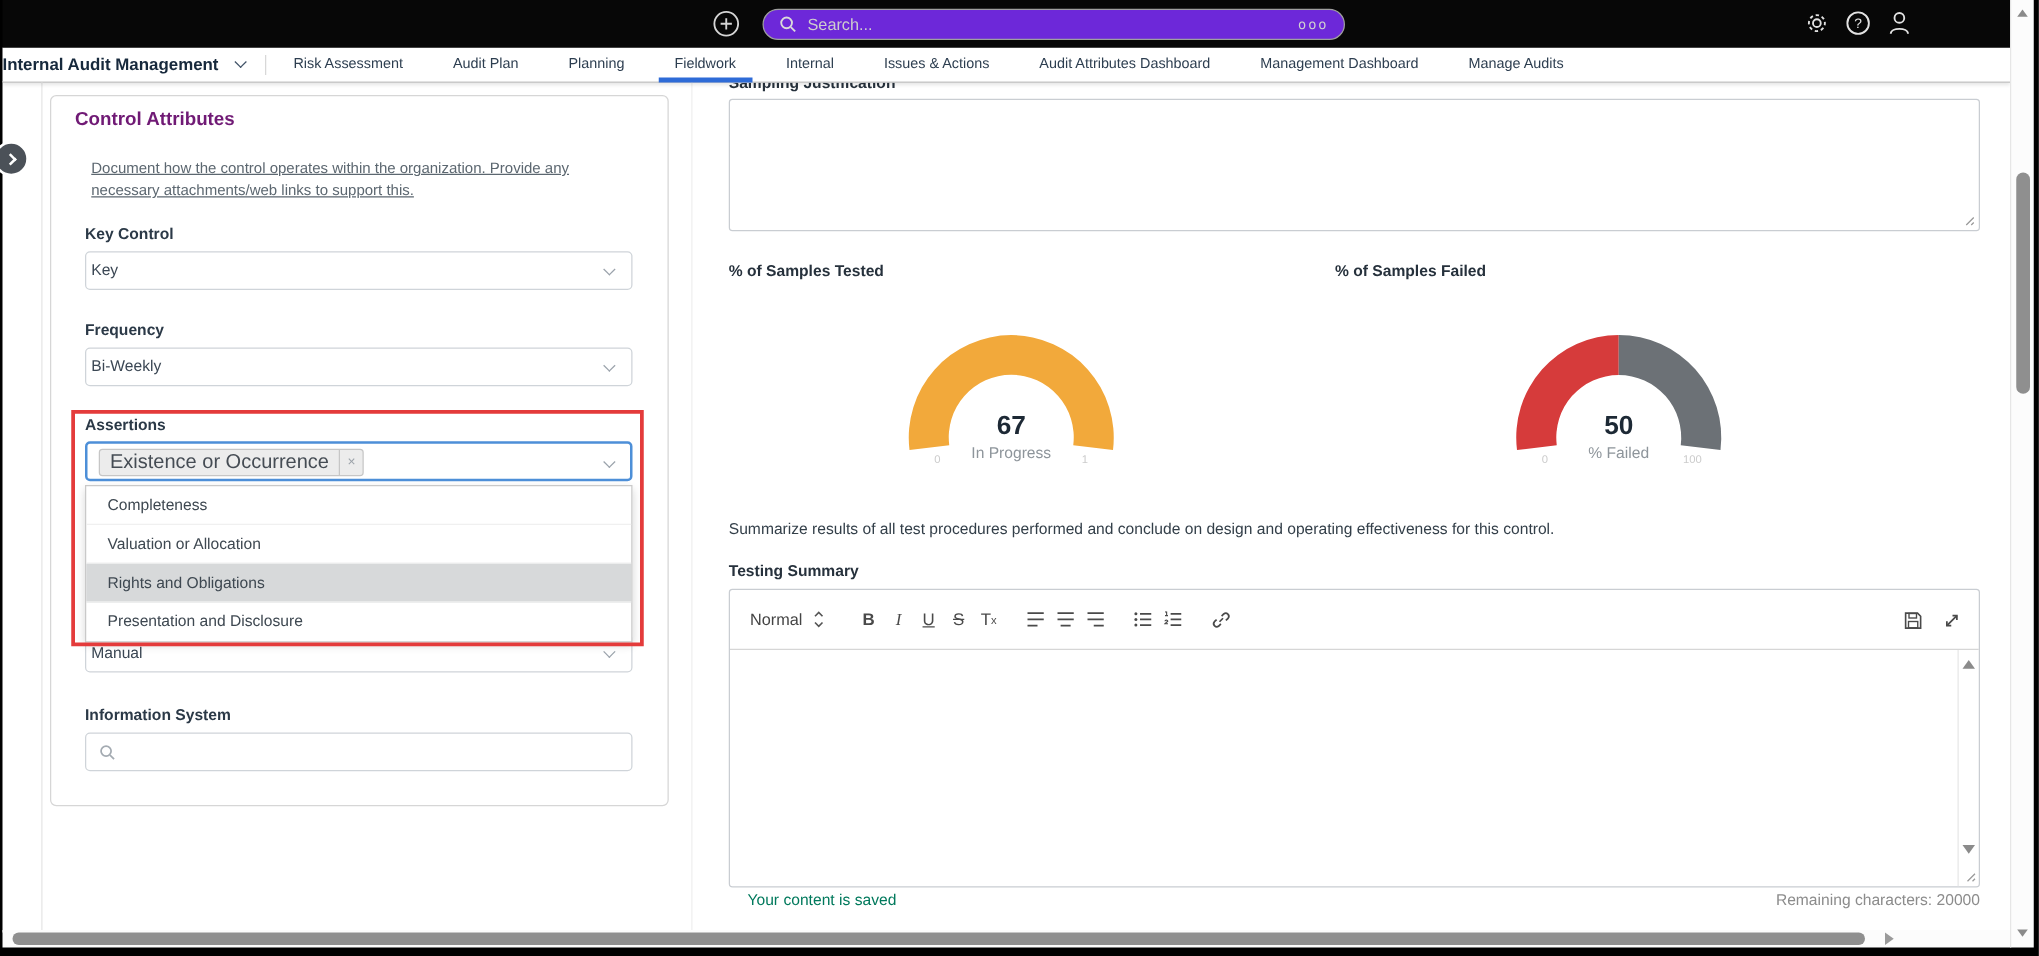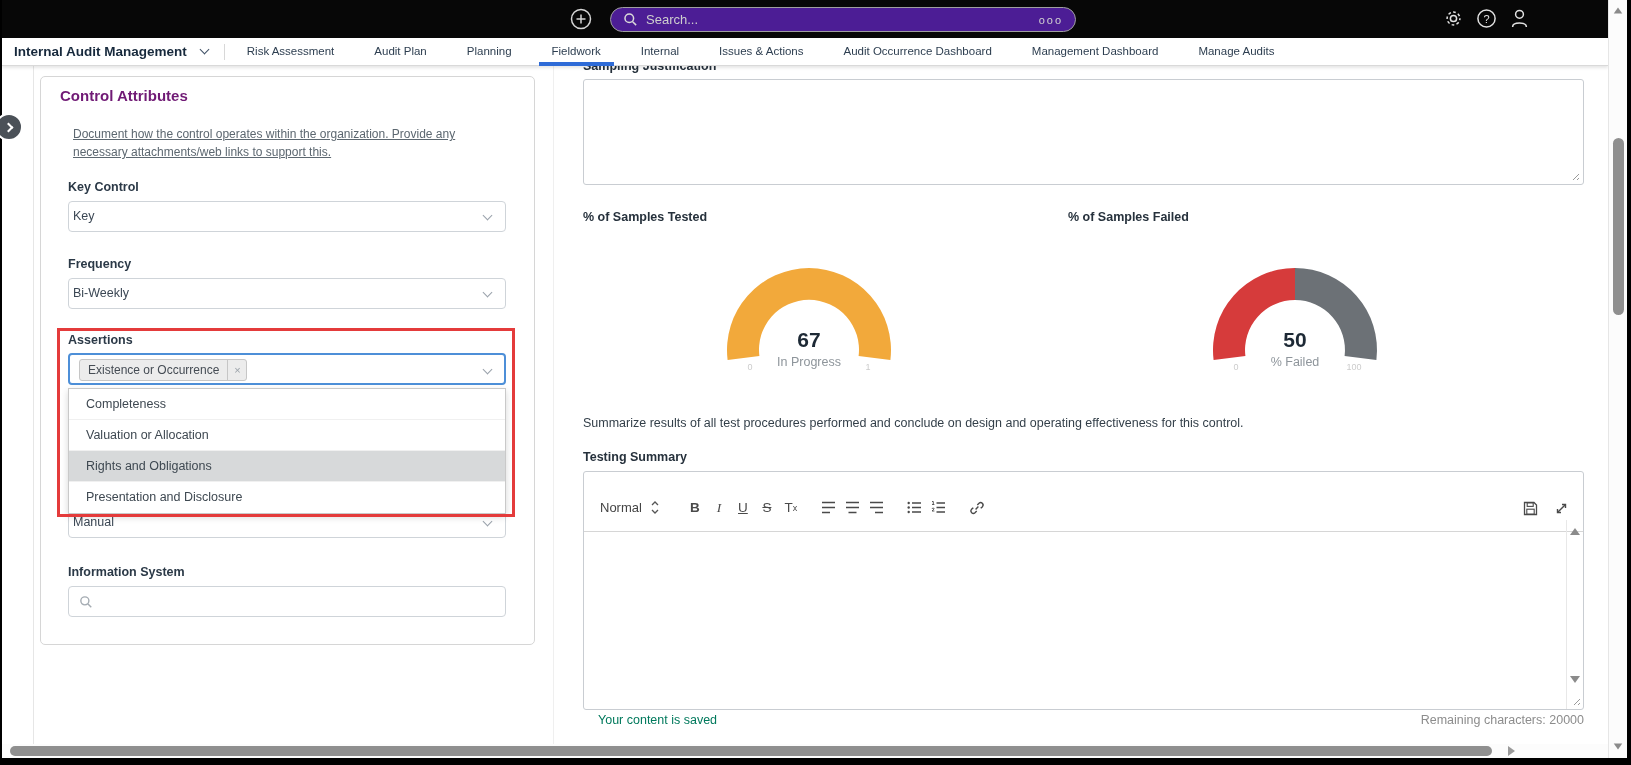"Search..." .searchbox { background: #4c1d95 -> #6d28d9 }
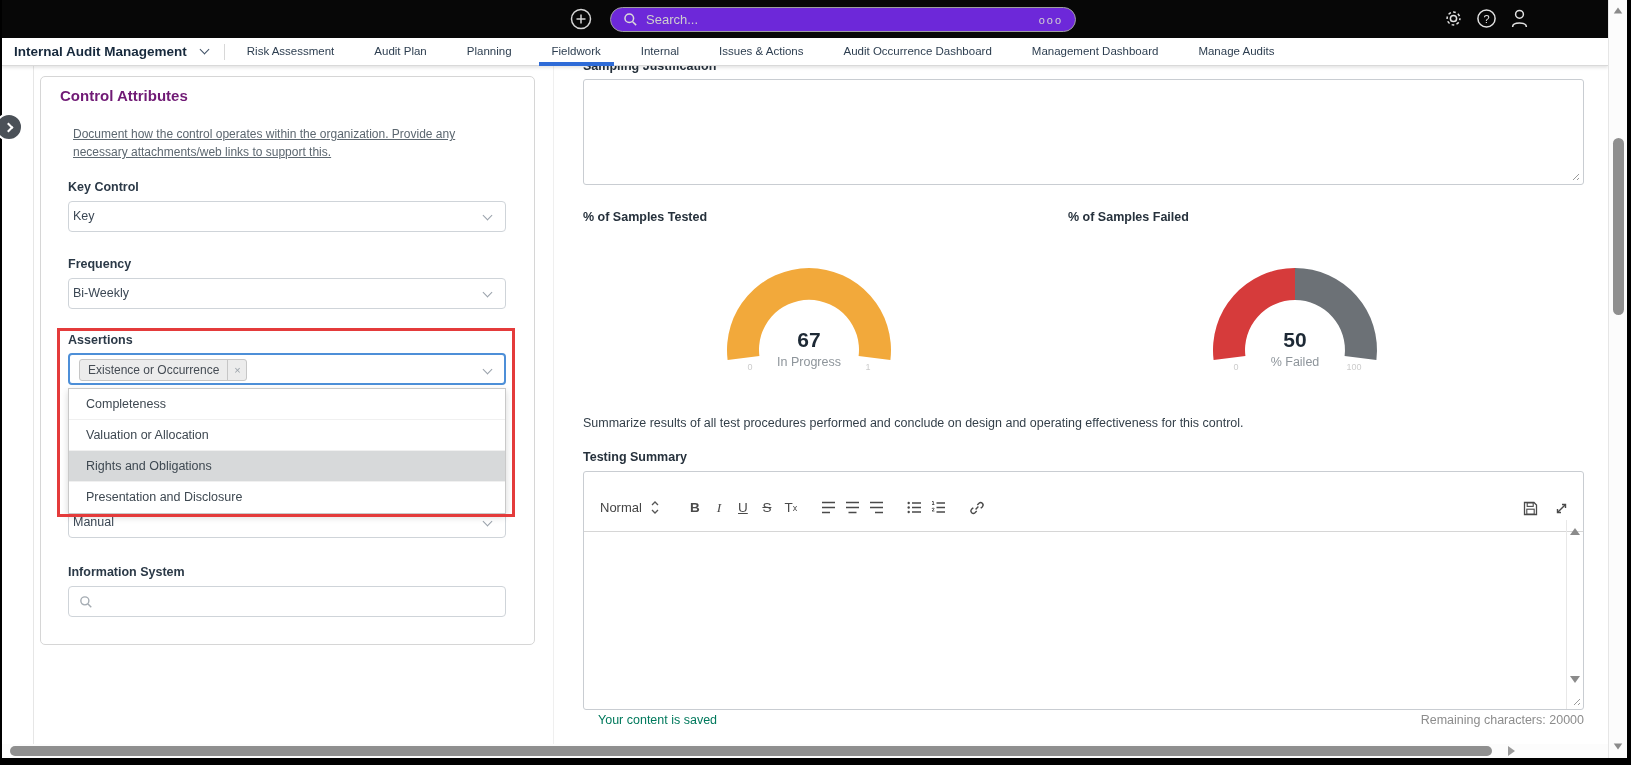"Internal Audit Management" .brand { padding-left: 12px -> none }
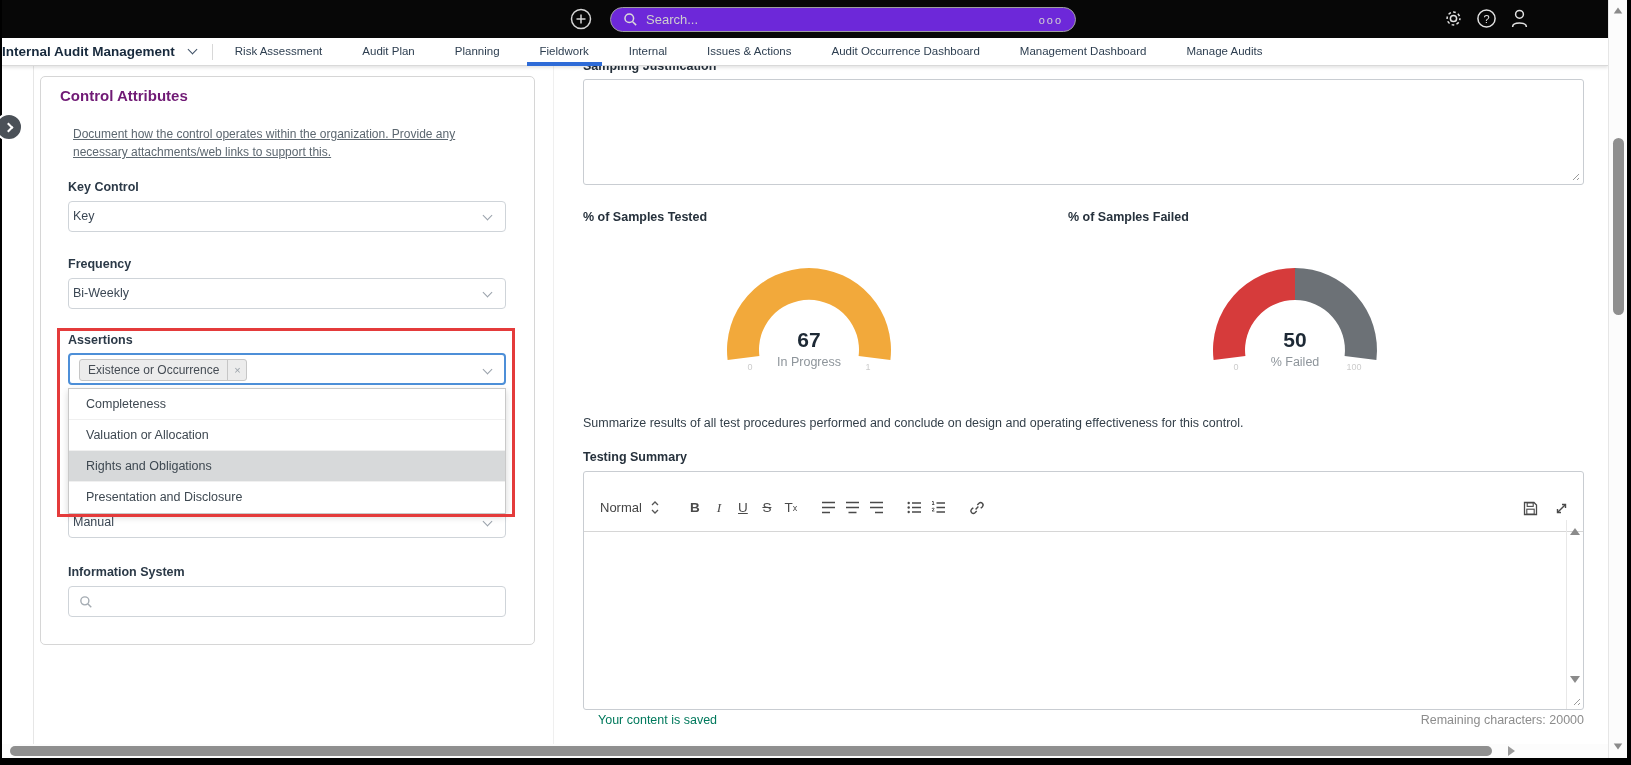"Audit Occurrence Dashboard" span { text: Occurrence -> Attributes }
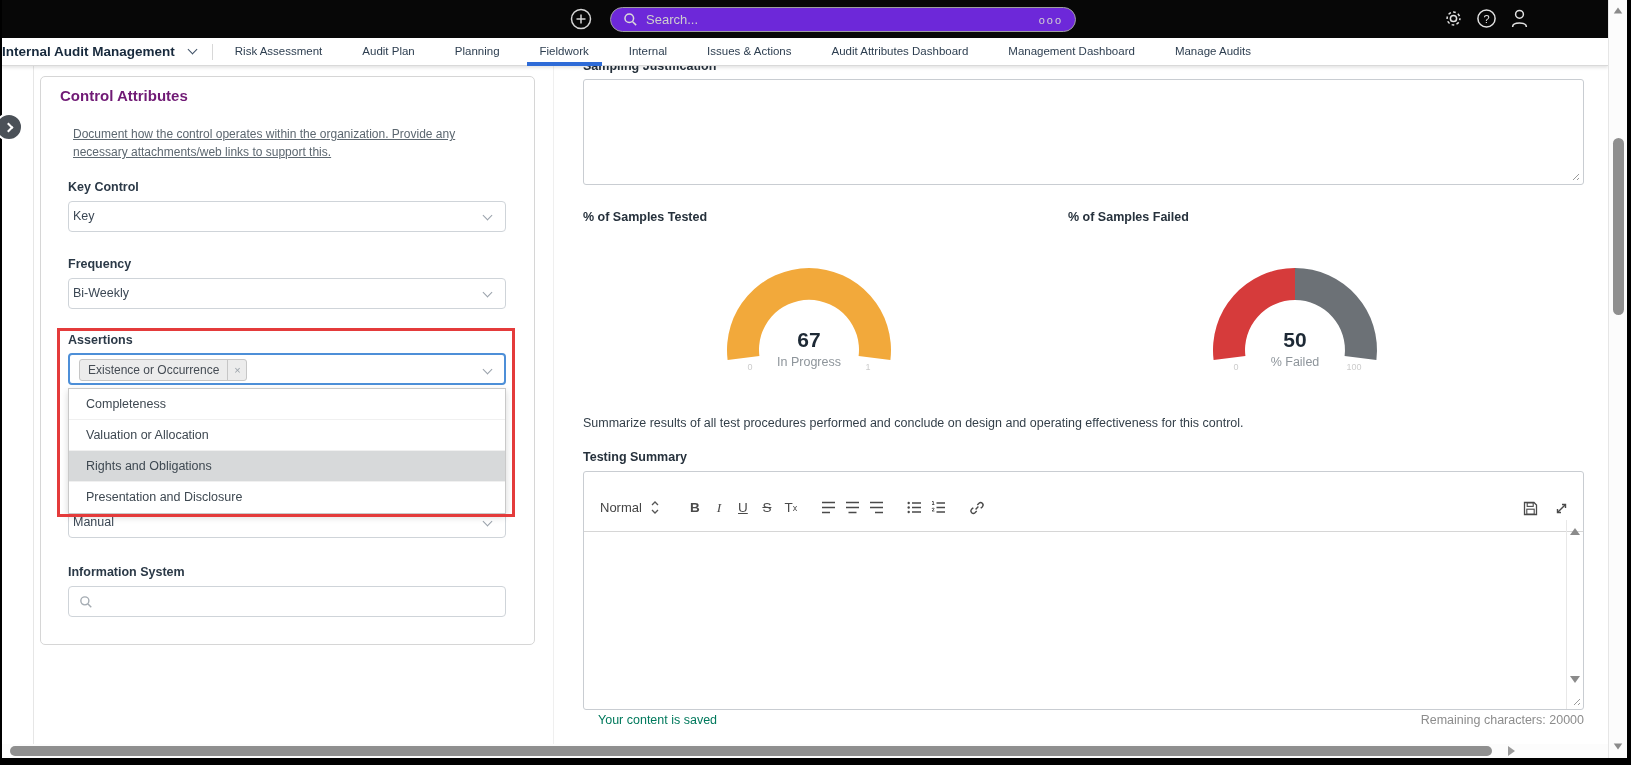"Existence or Occurrence" .tag-label { font-size: 12px -> 16px }
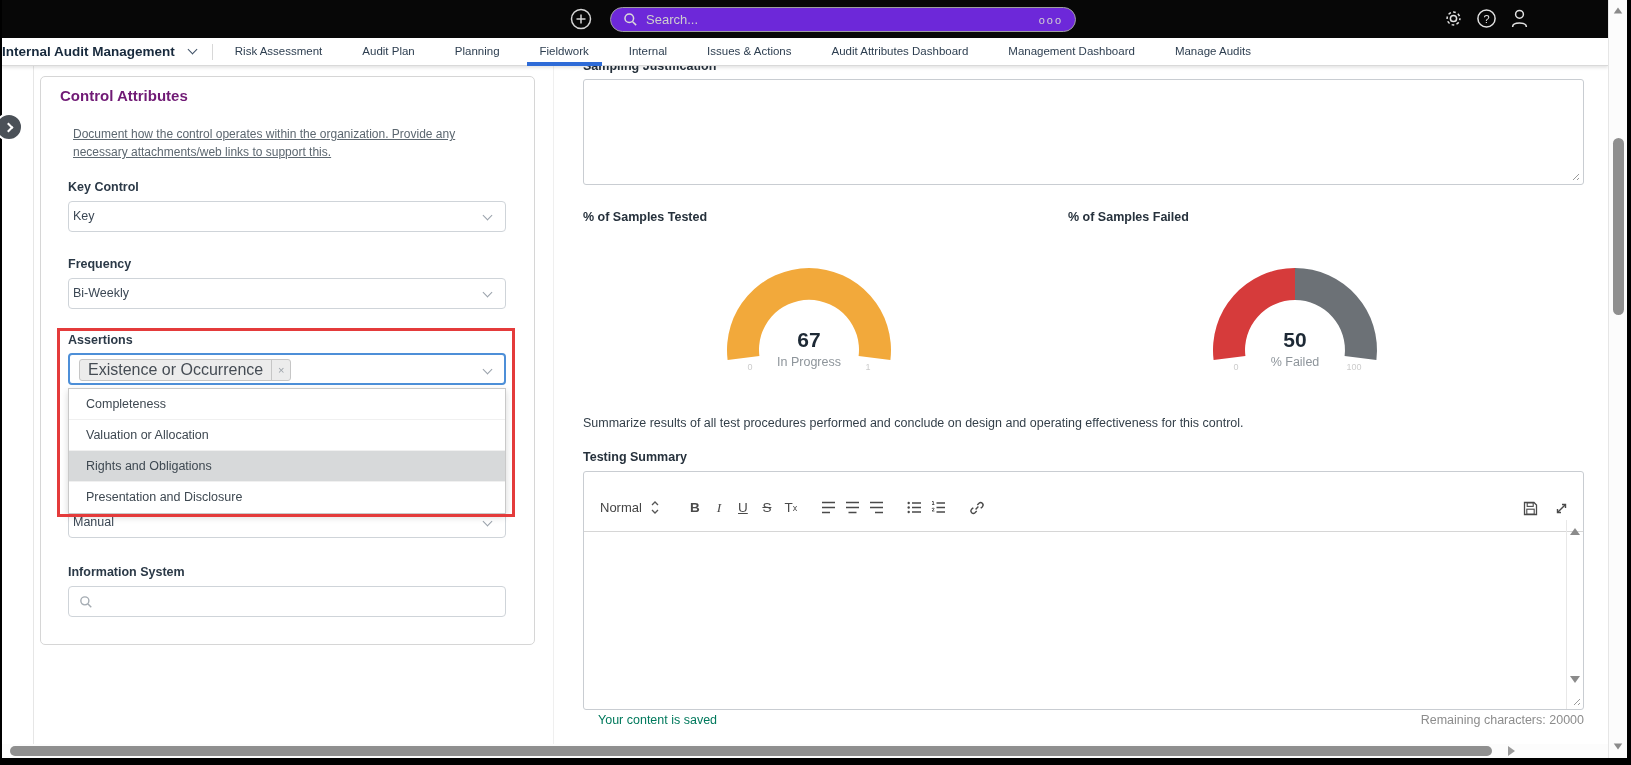"Normal" .toolbar { top: 12px -> 0 }
